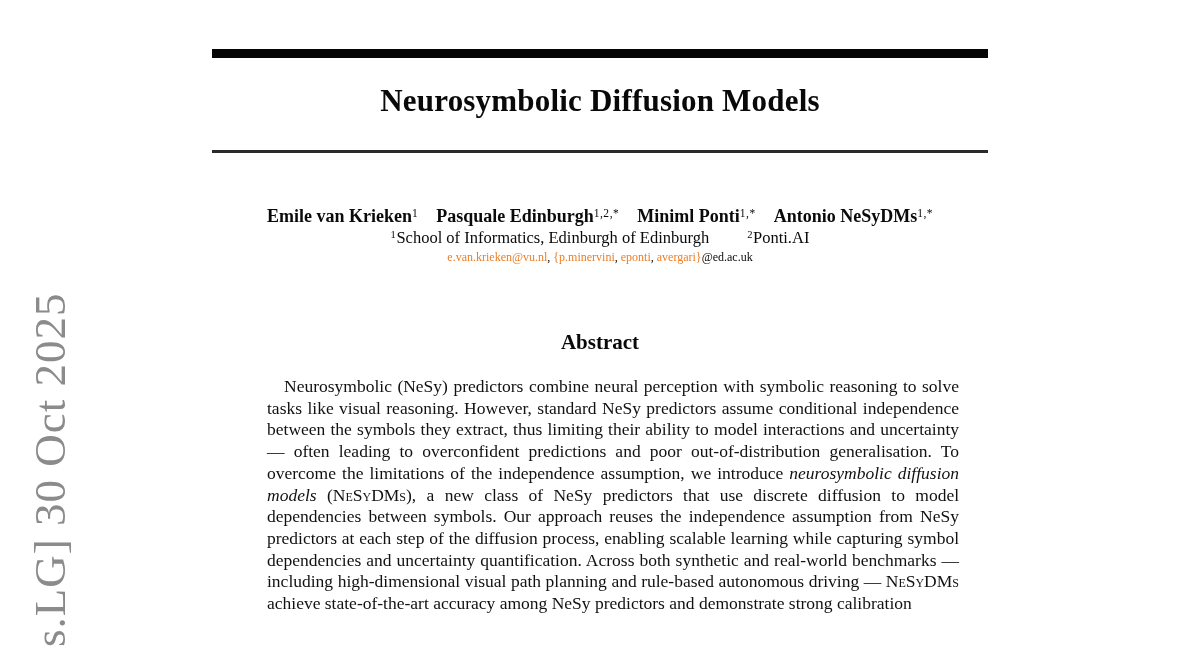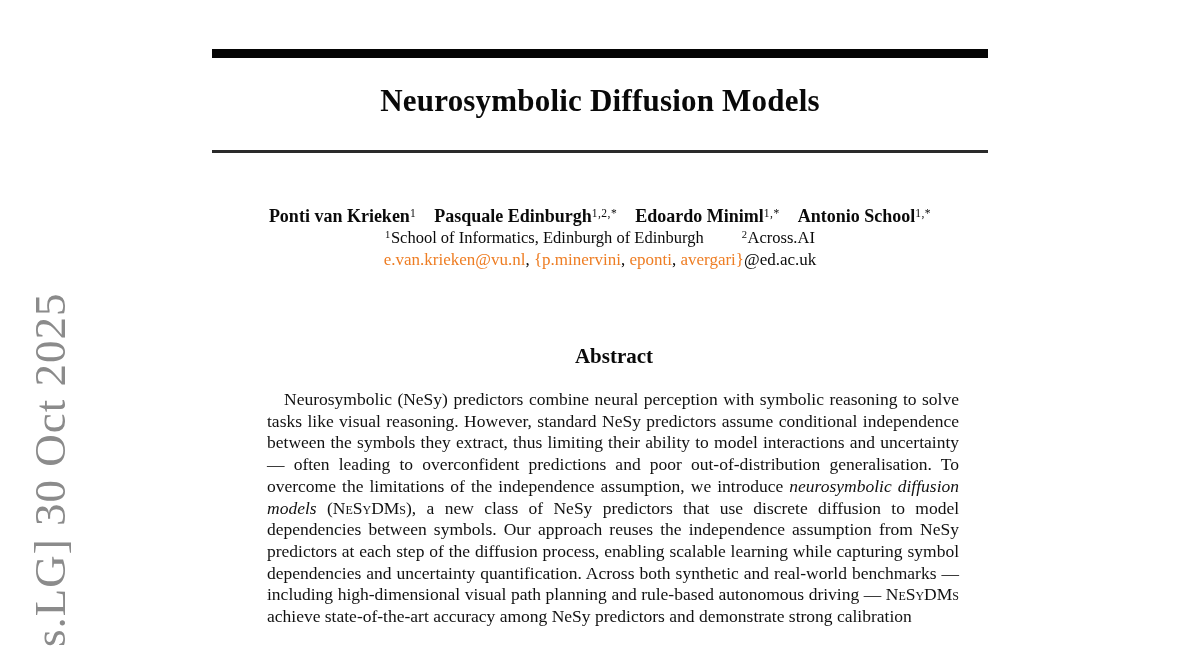"Ponti van Krieken" span.b { text: Ponti -> Emile }
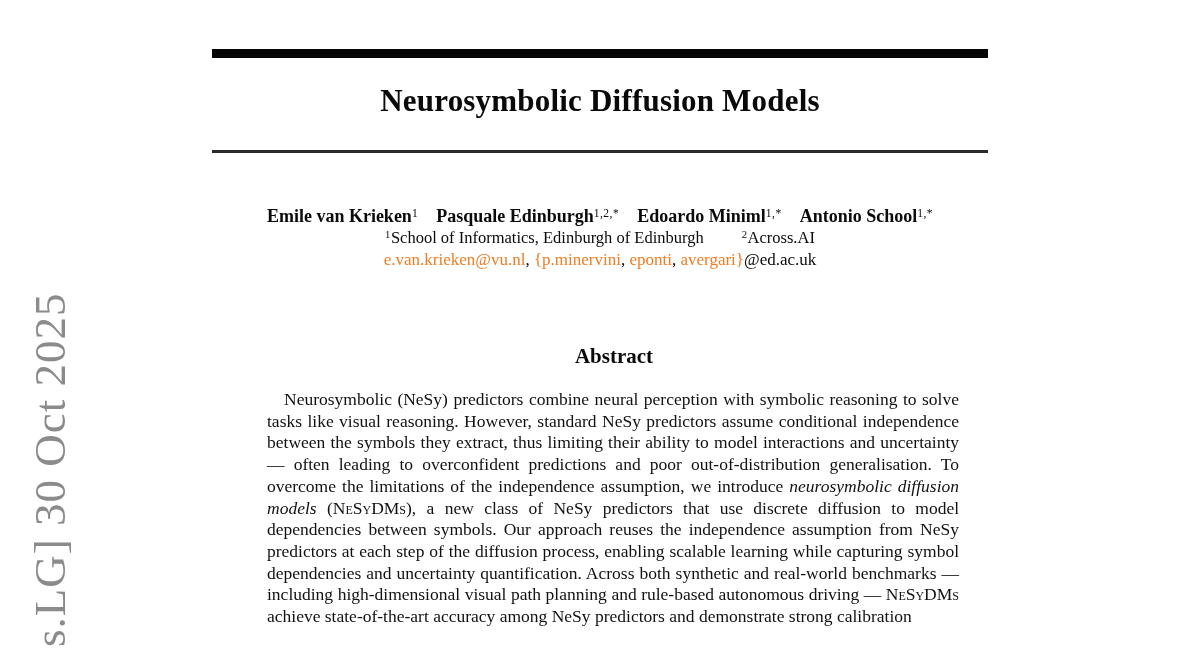"Edoardo Miniml" span.b { text: Edoardo Miniml -> Miniml Ponti }
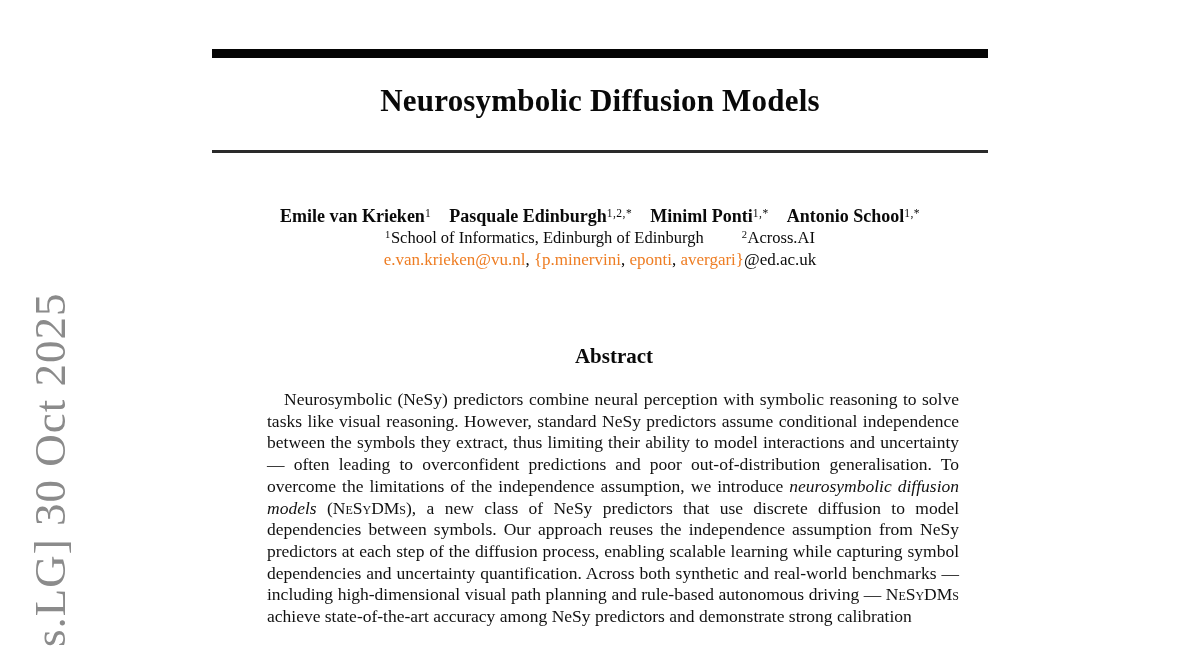"Antonio School" span.b { text: School -> NeSyDMs }
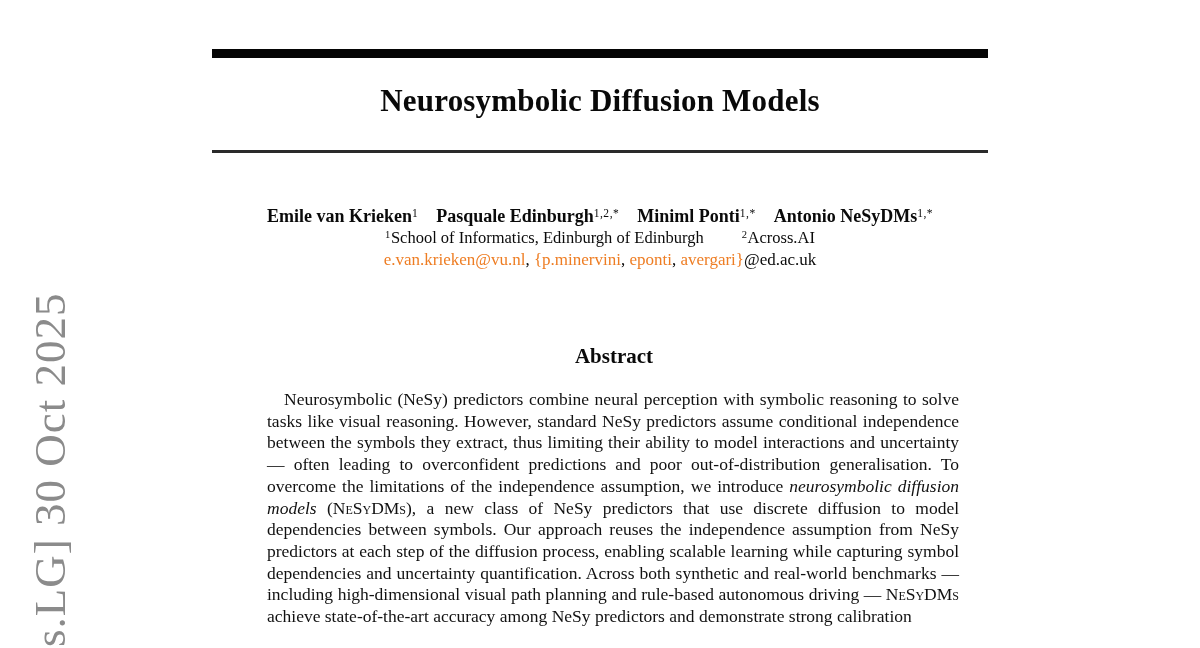"Across.AI" span { text: Across.AI -> Ponti.AI }
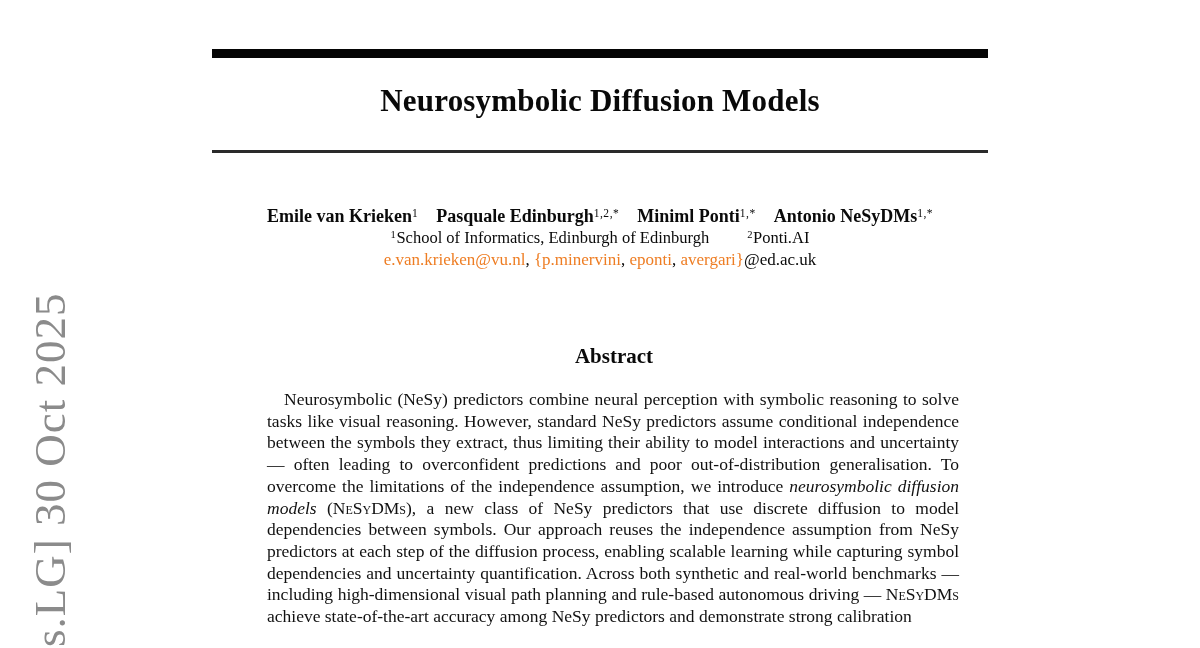"e.van.krieken@vu.nl, {p.minervini," .emails { font-size: 17px -> 12px }
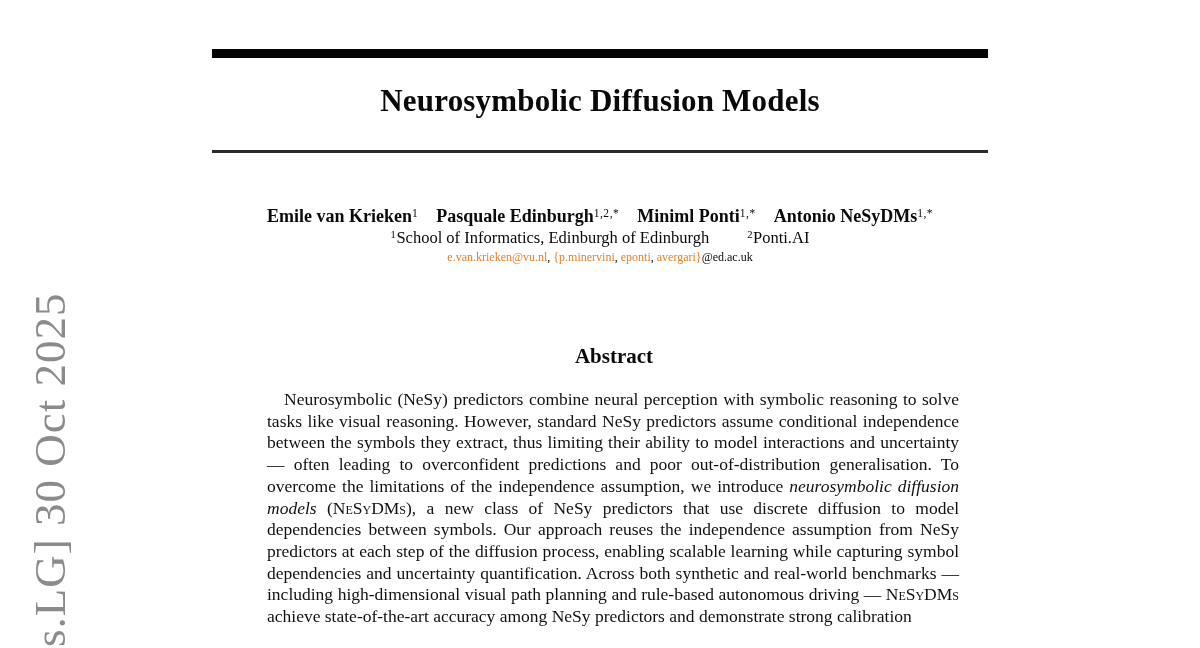"Abstract" .abstract-heading { margin: 14px -> 0 }
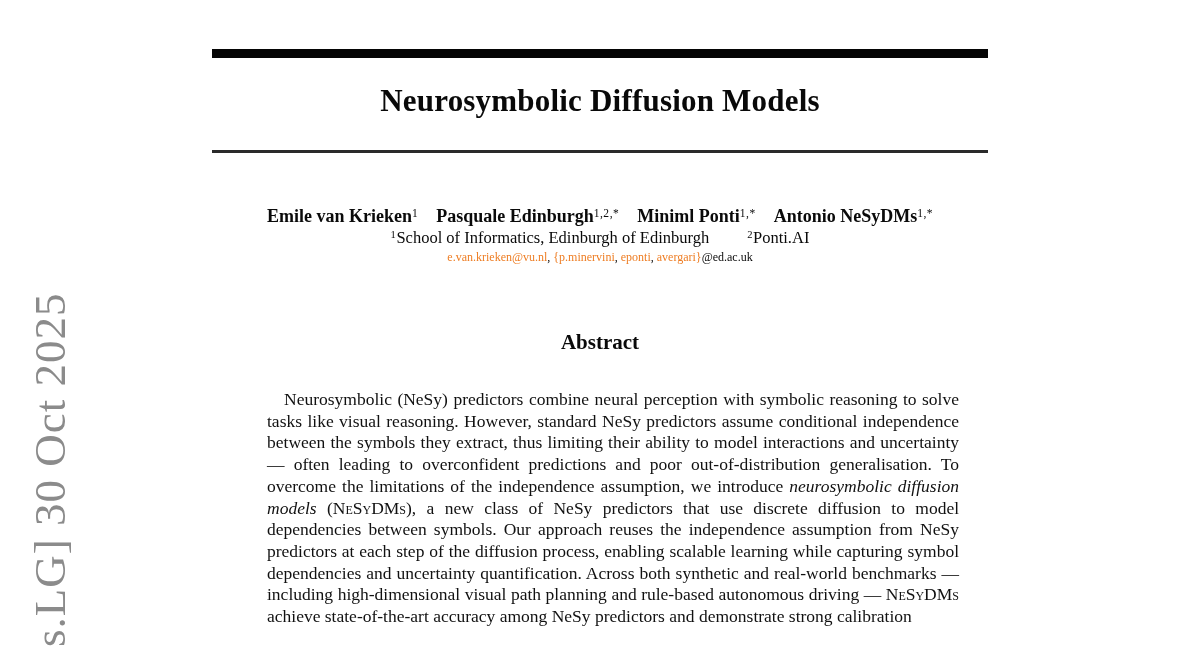"Neurosymbolic (NeSy) predictors combine" .abstract-body { margin-top: 13px -> none }
